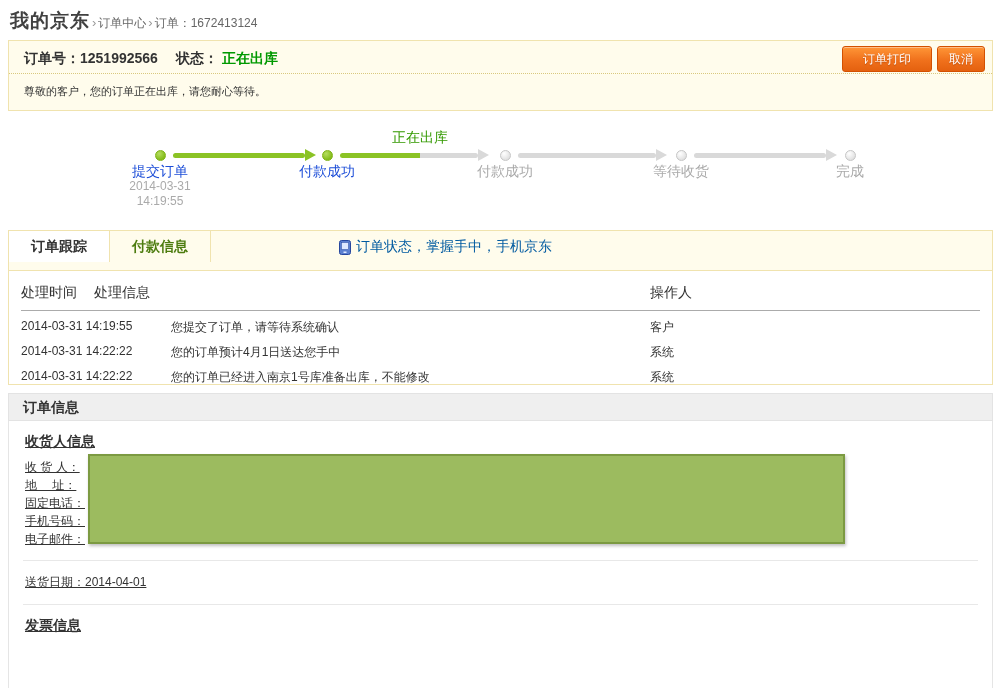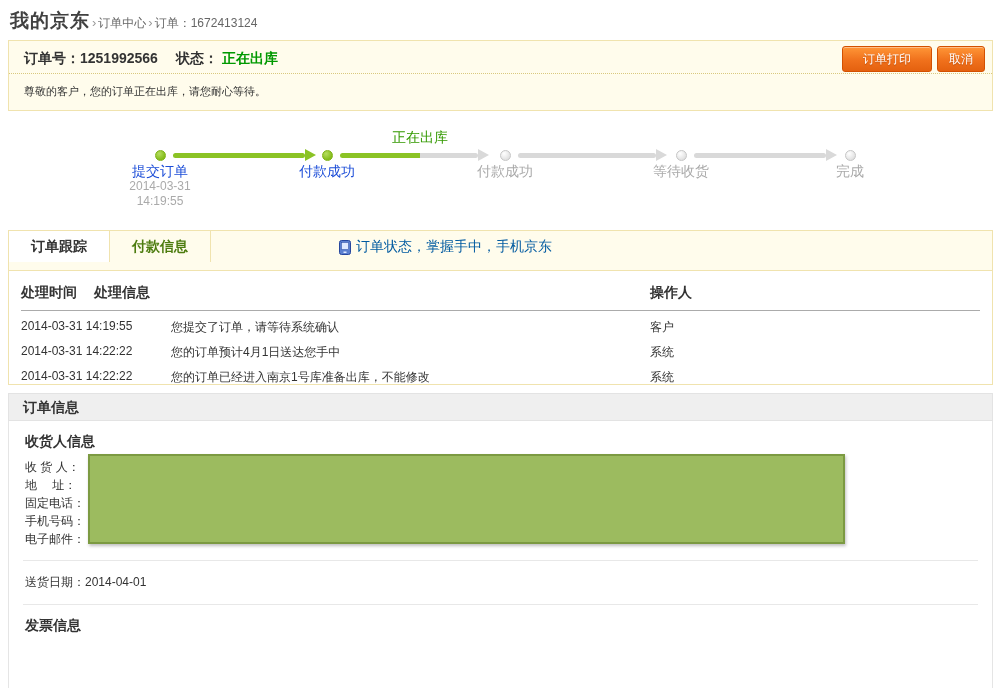"处理时间" .t-head { font-weight: bold -> normal }
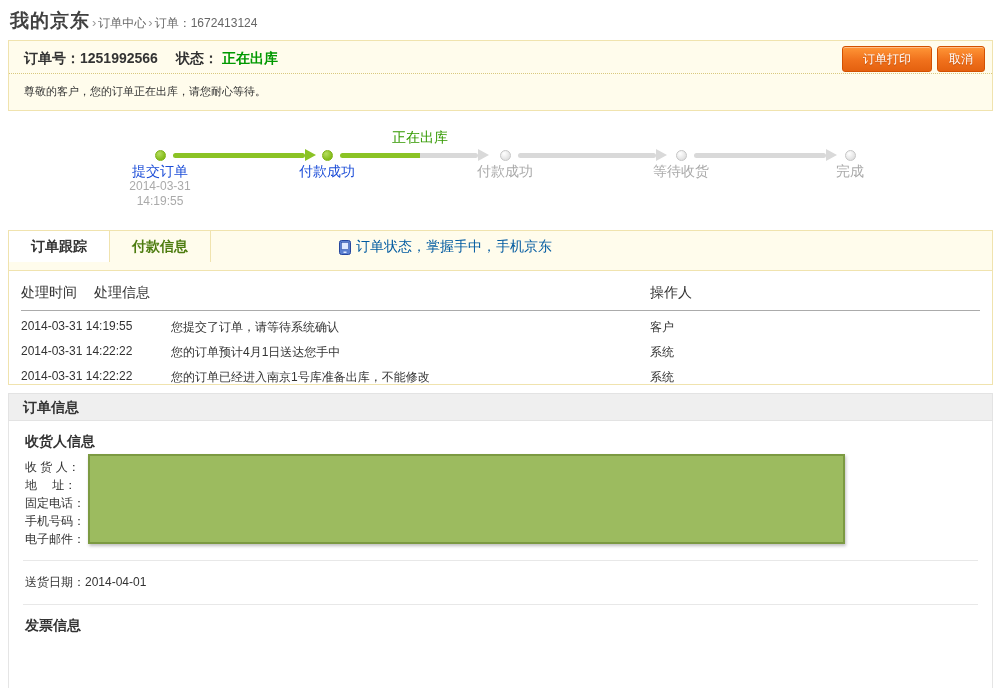"收货人信息" div.info-body { text-decoration: none -> underline }
